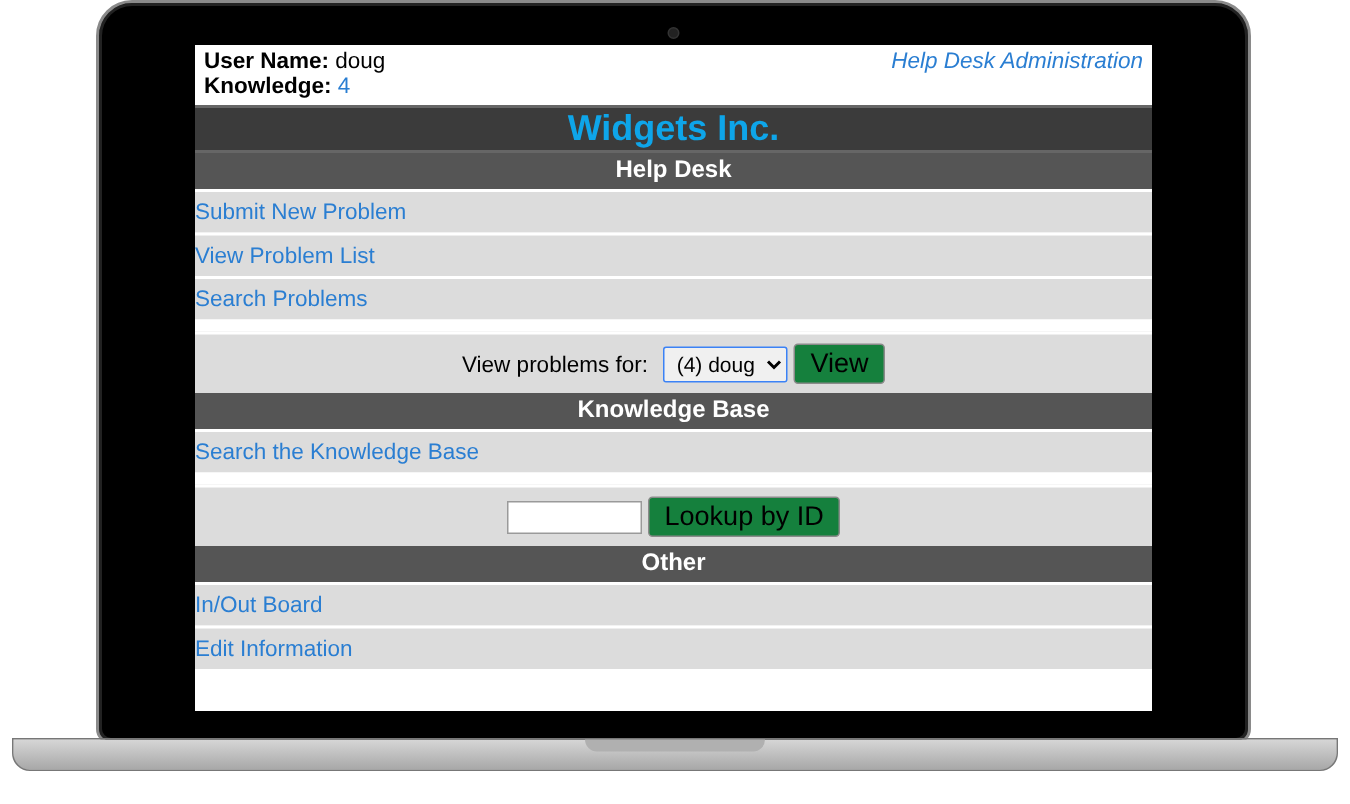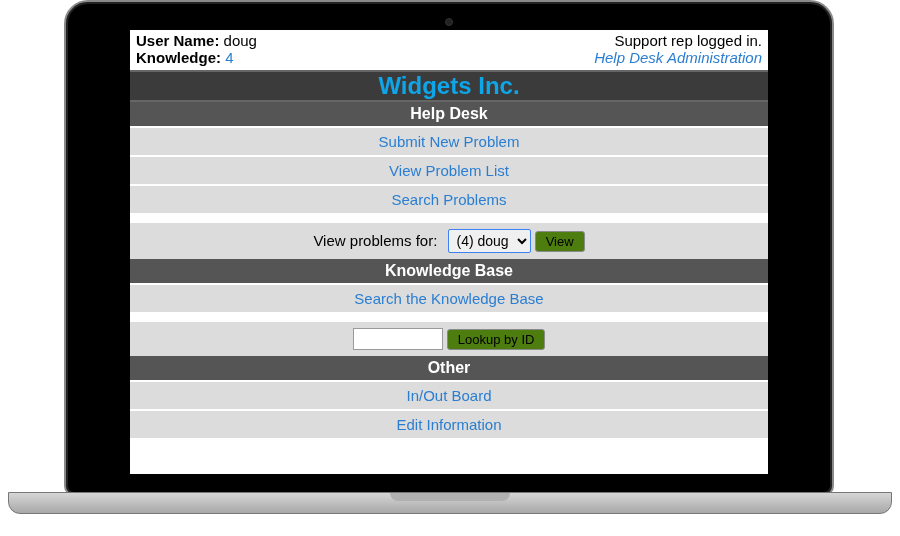"Support rep logged in." div { html: <div>Support rep logged in.</div> -> none }
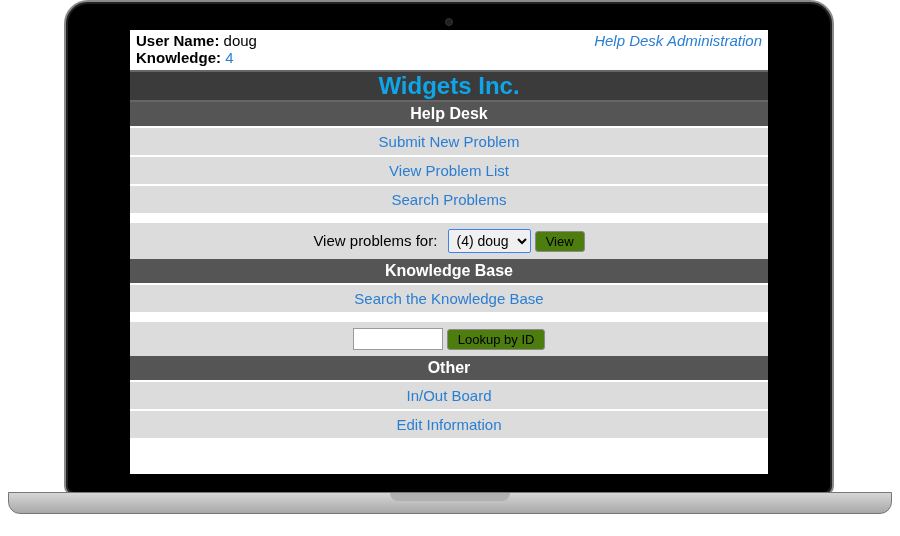"Submit New Problem" .row { text-align: center -> none }
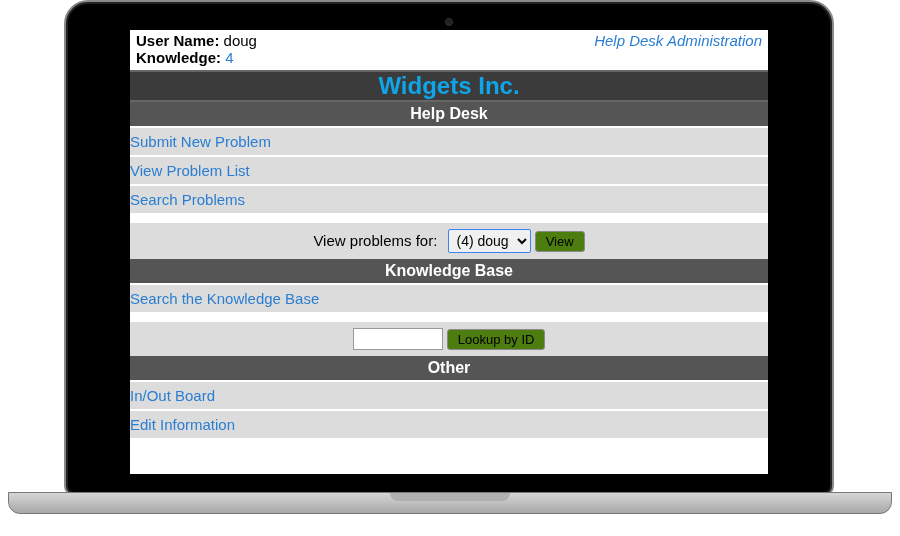"View" button { background: #4d7c0f -> #15803d; font-size: 13px -> 18px }
